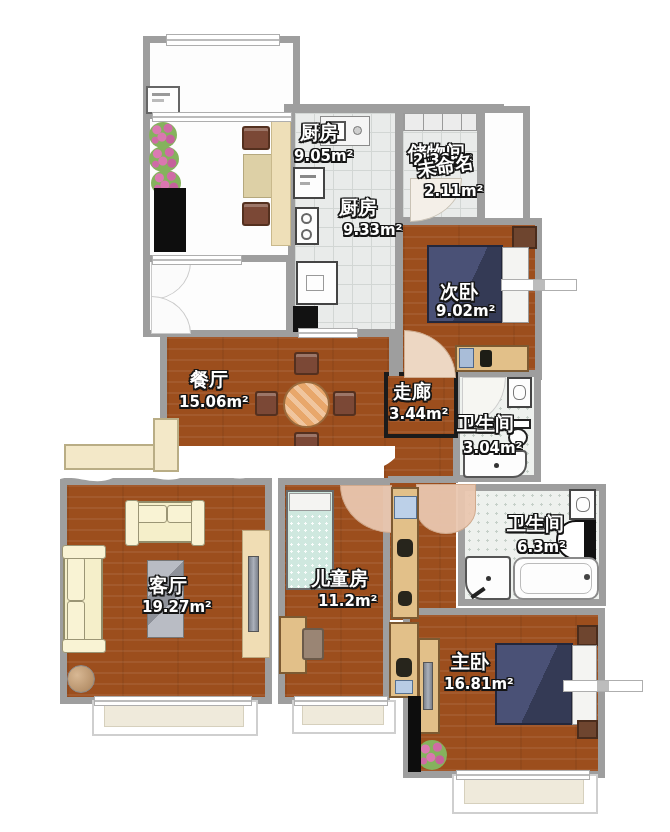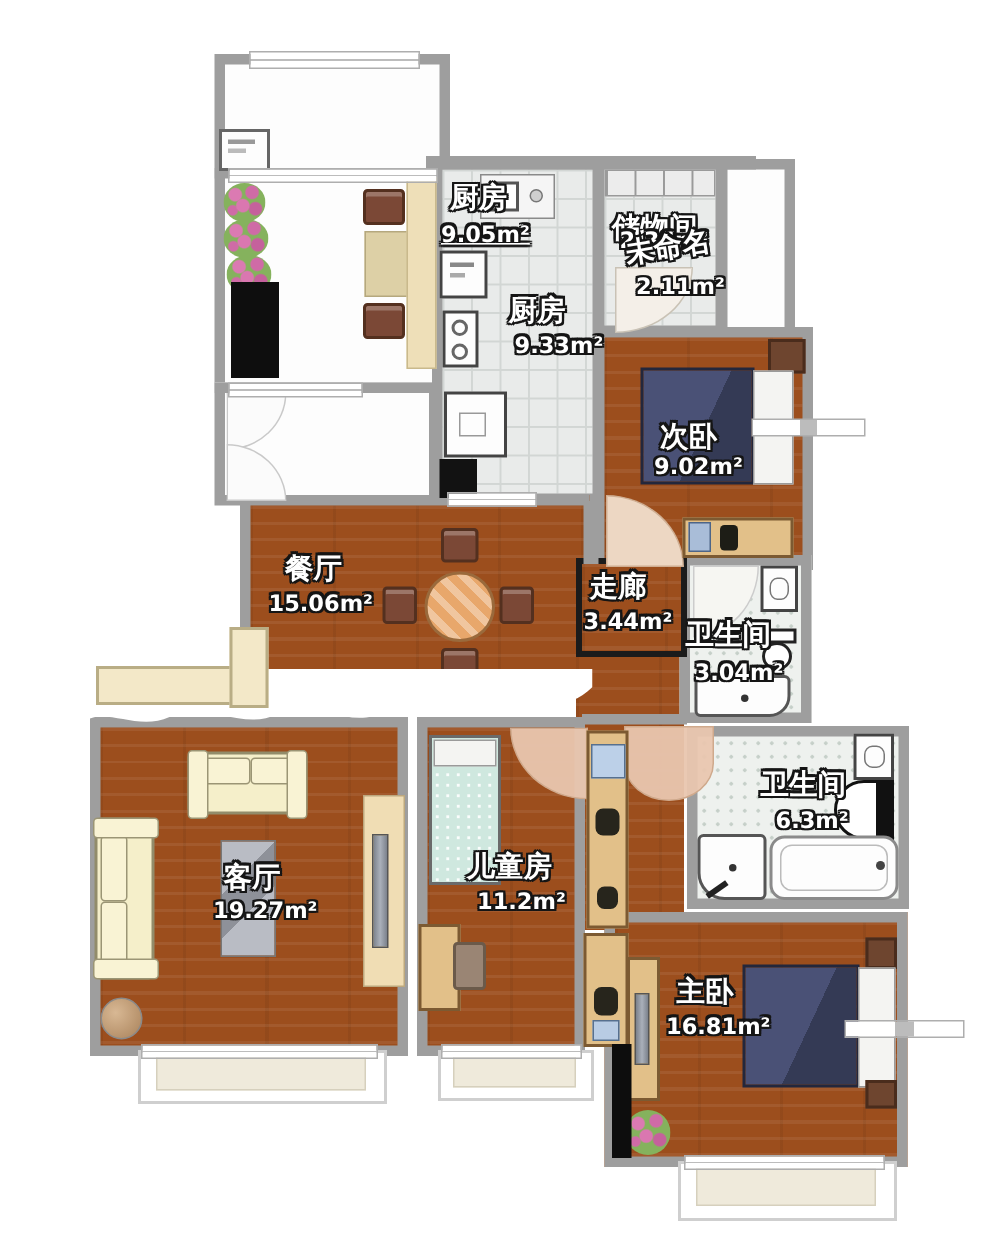"9.05m²" div.label { text-decoration: underline -> none }
